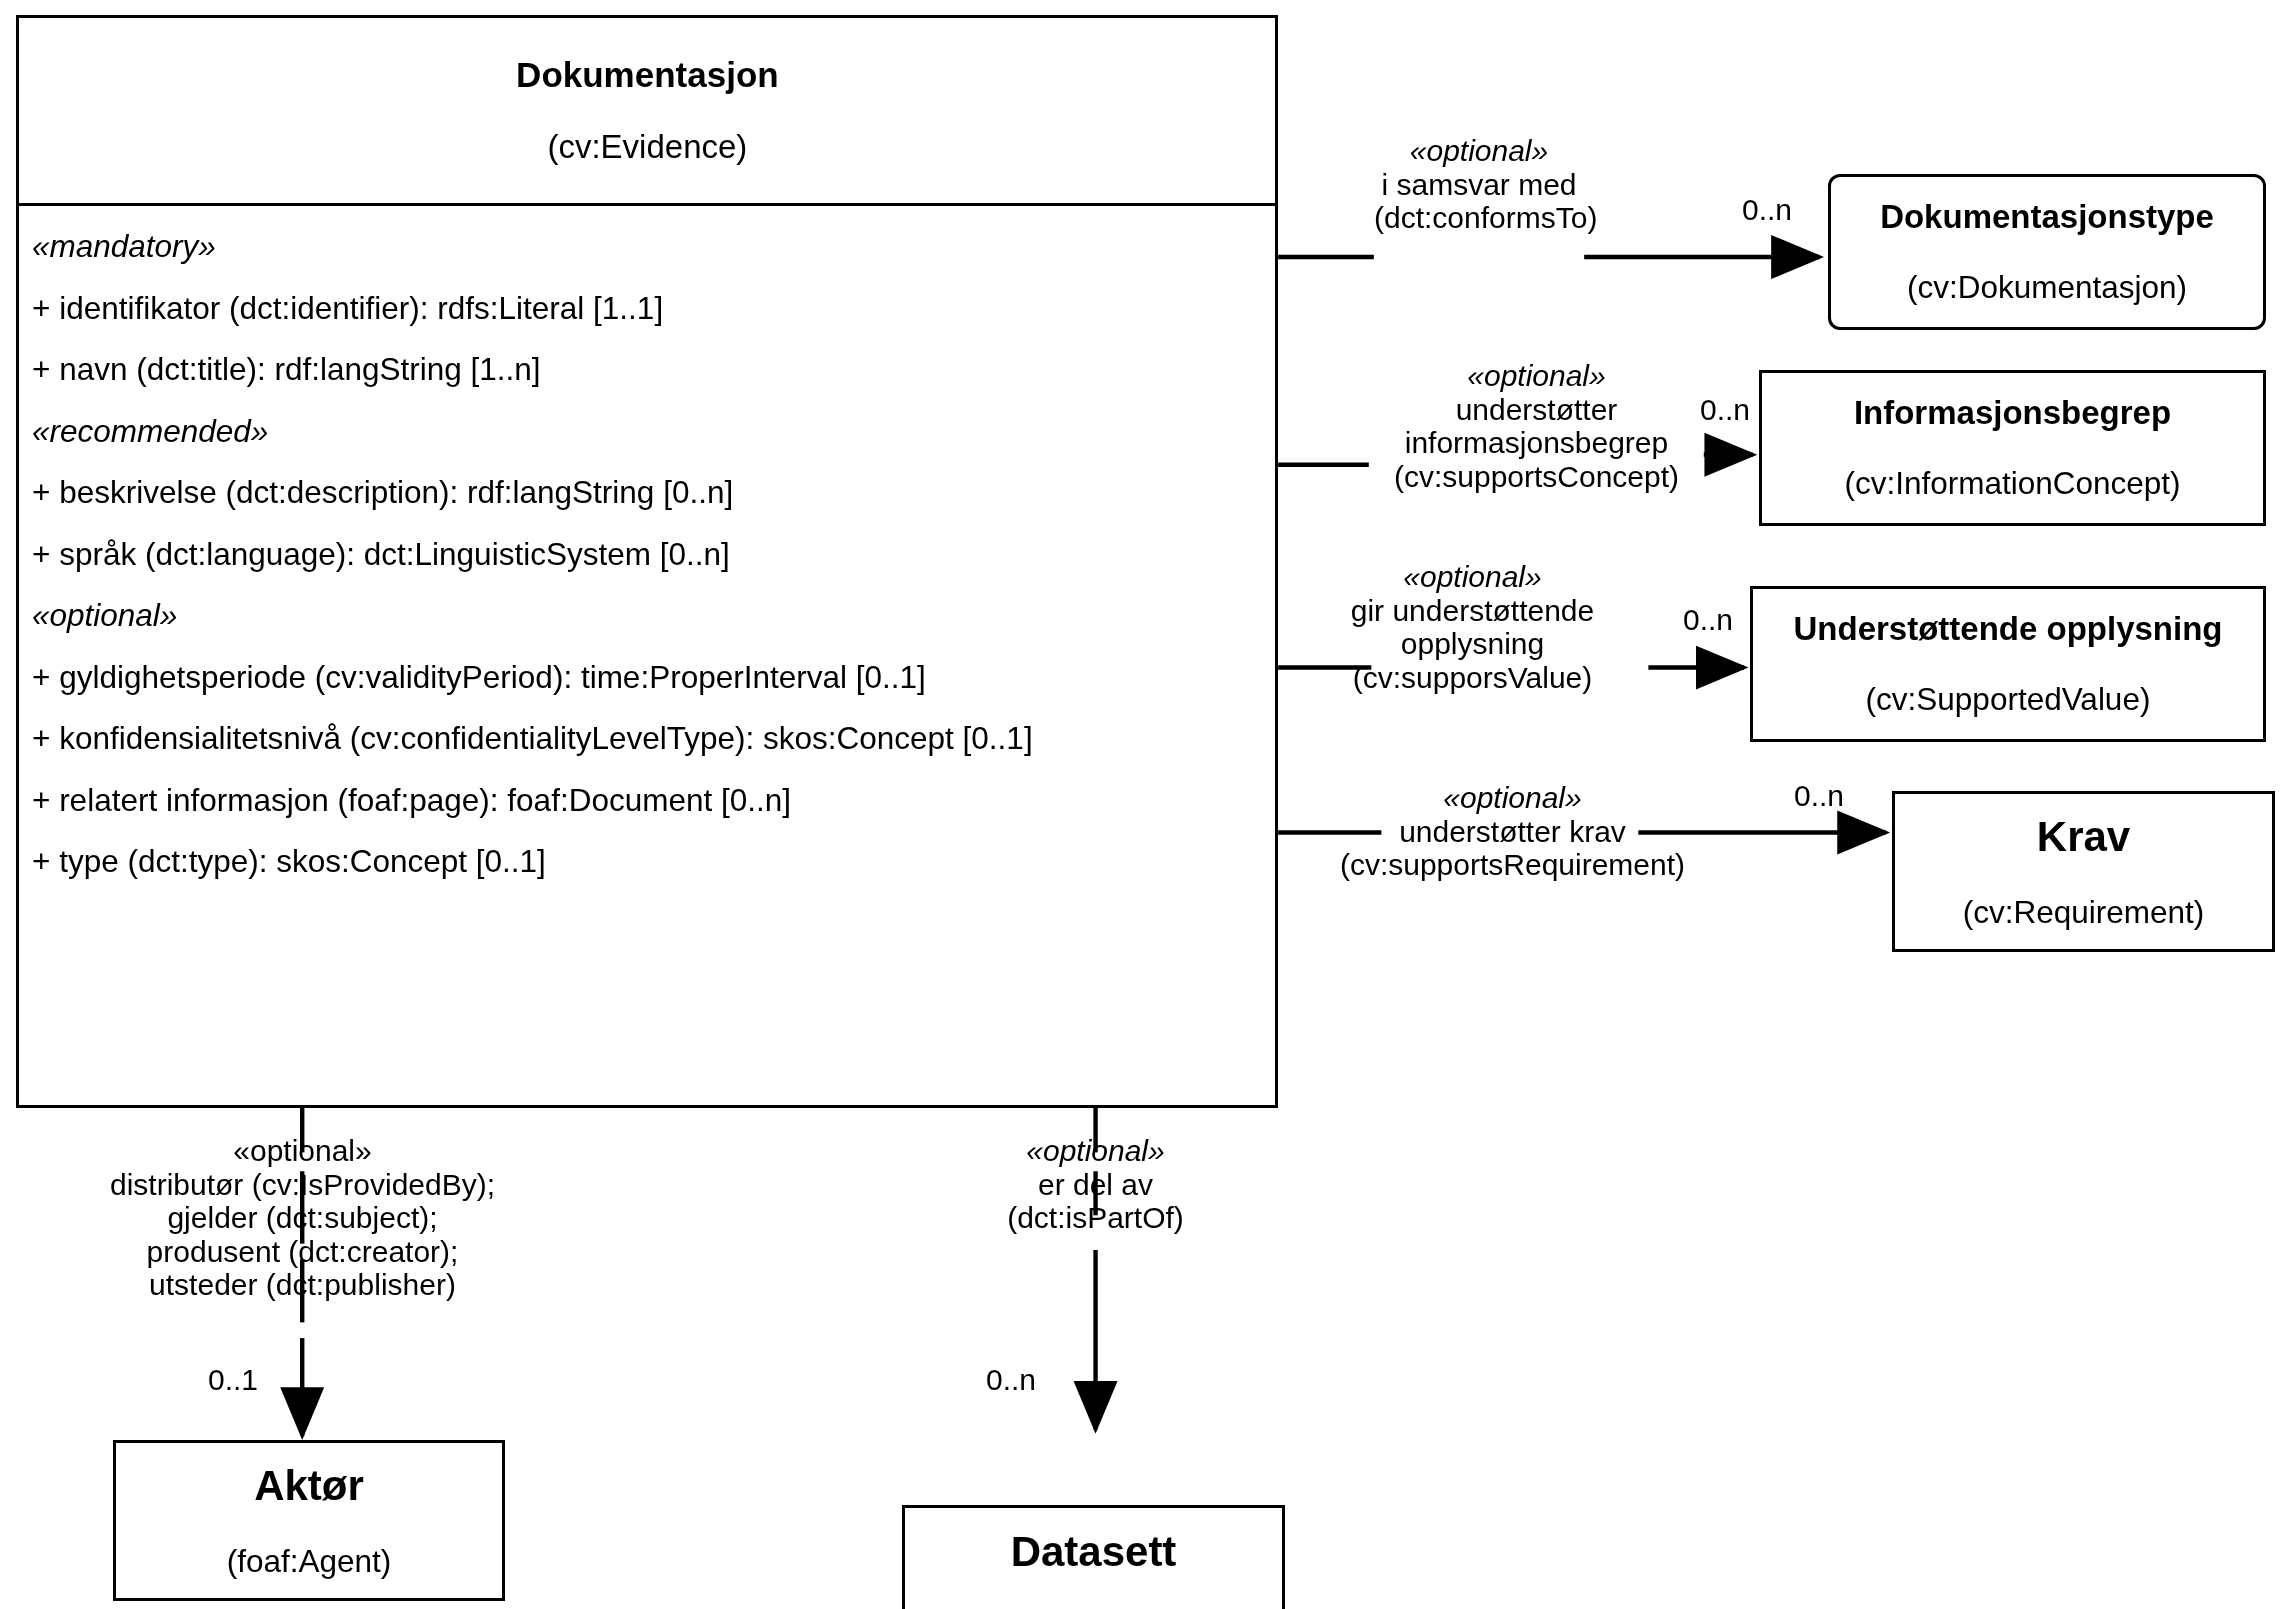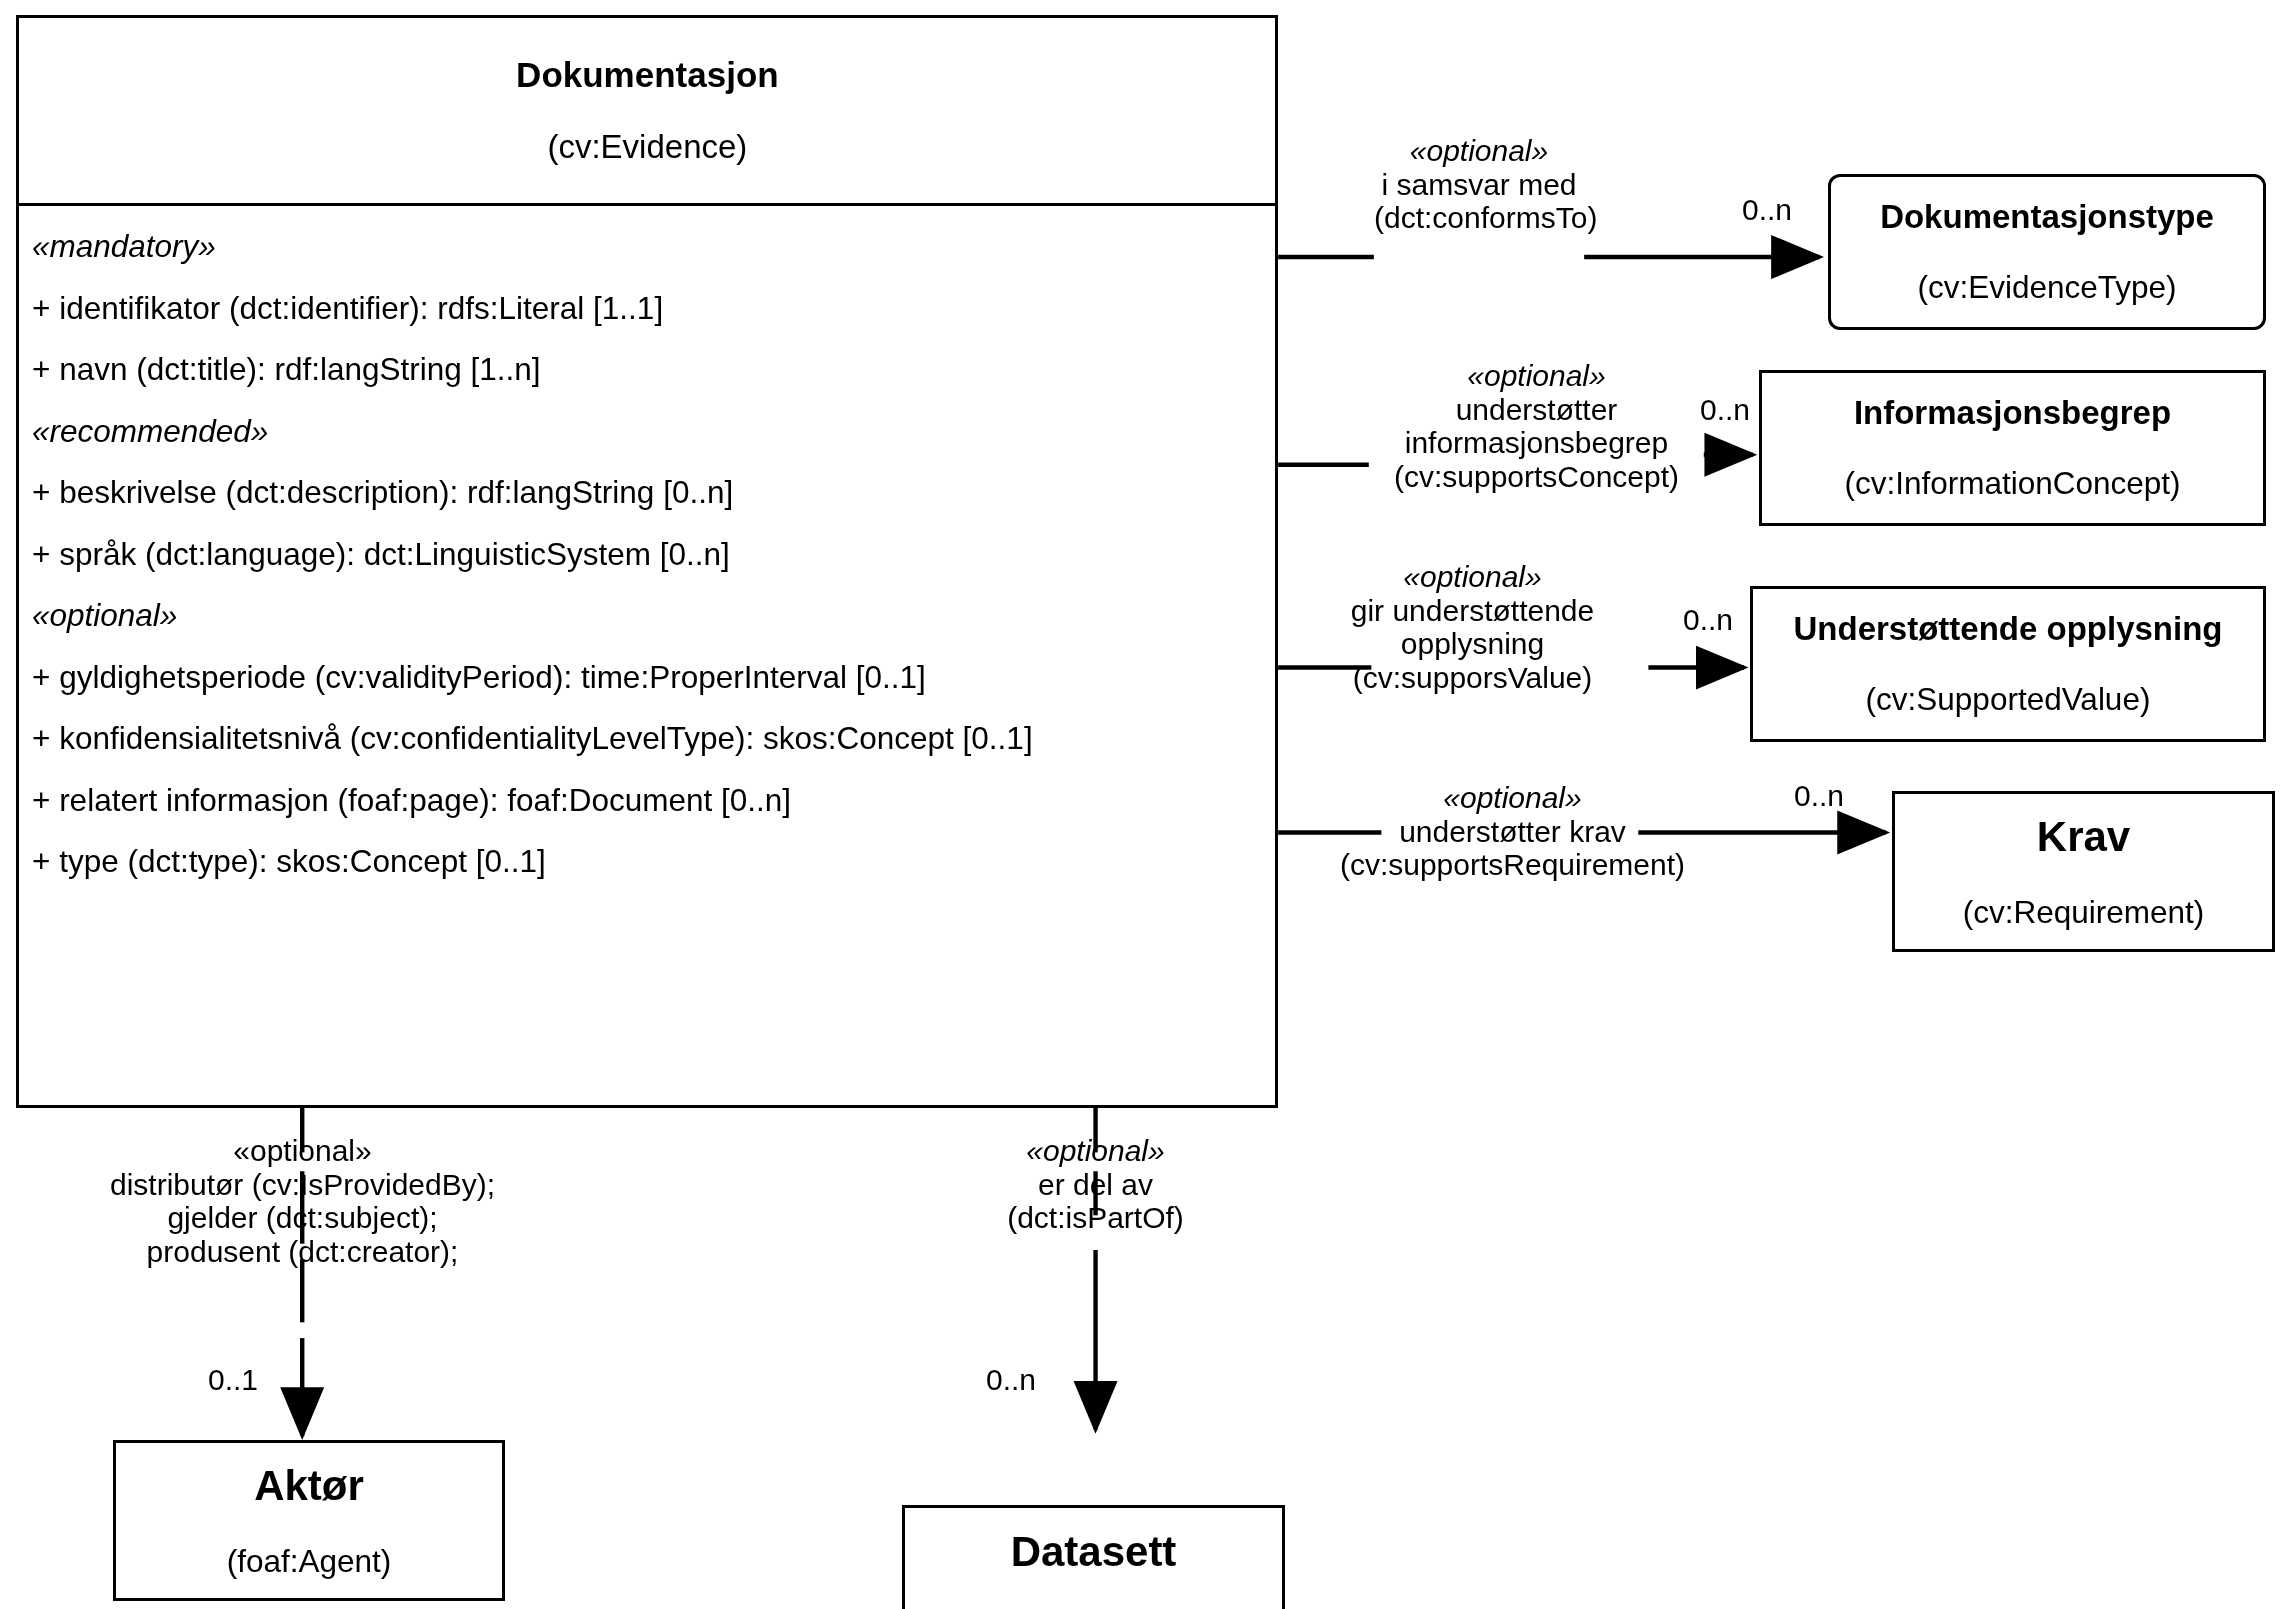"(cv:EvidenceType)" div.cls-uri { text: cv:EvidenceType -> cv:Dokumentasjon }
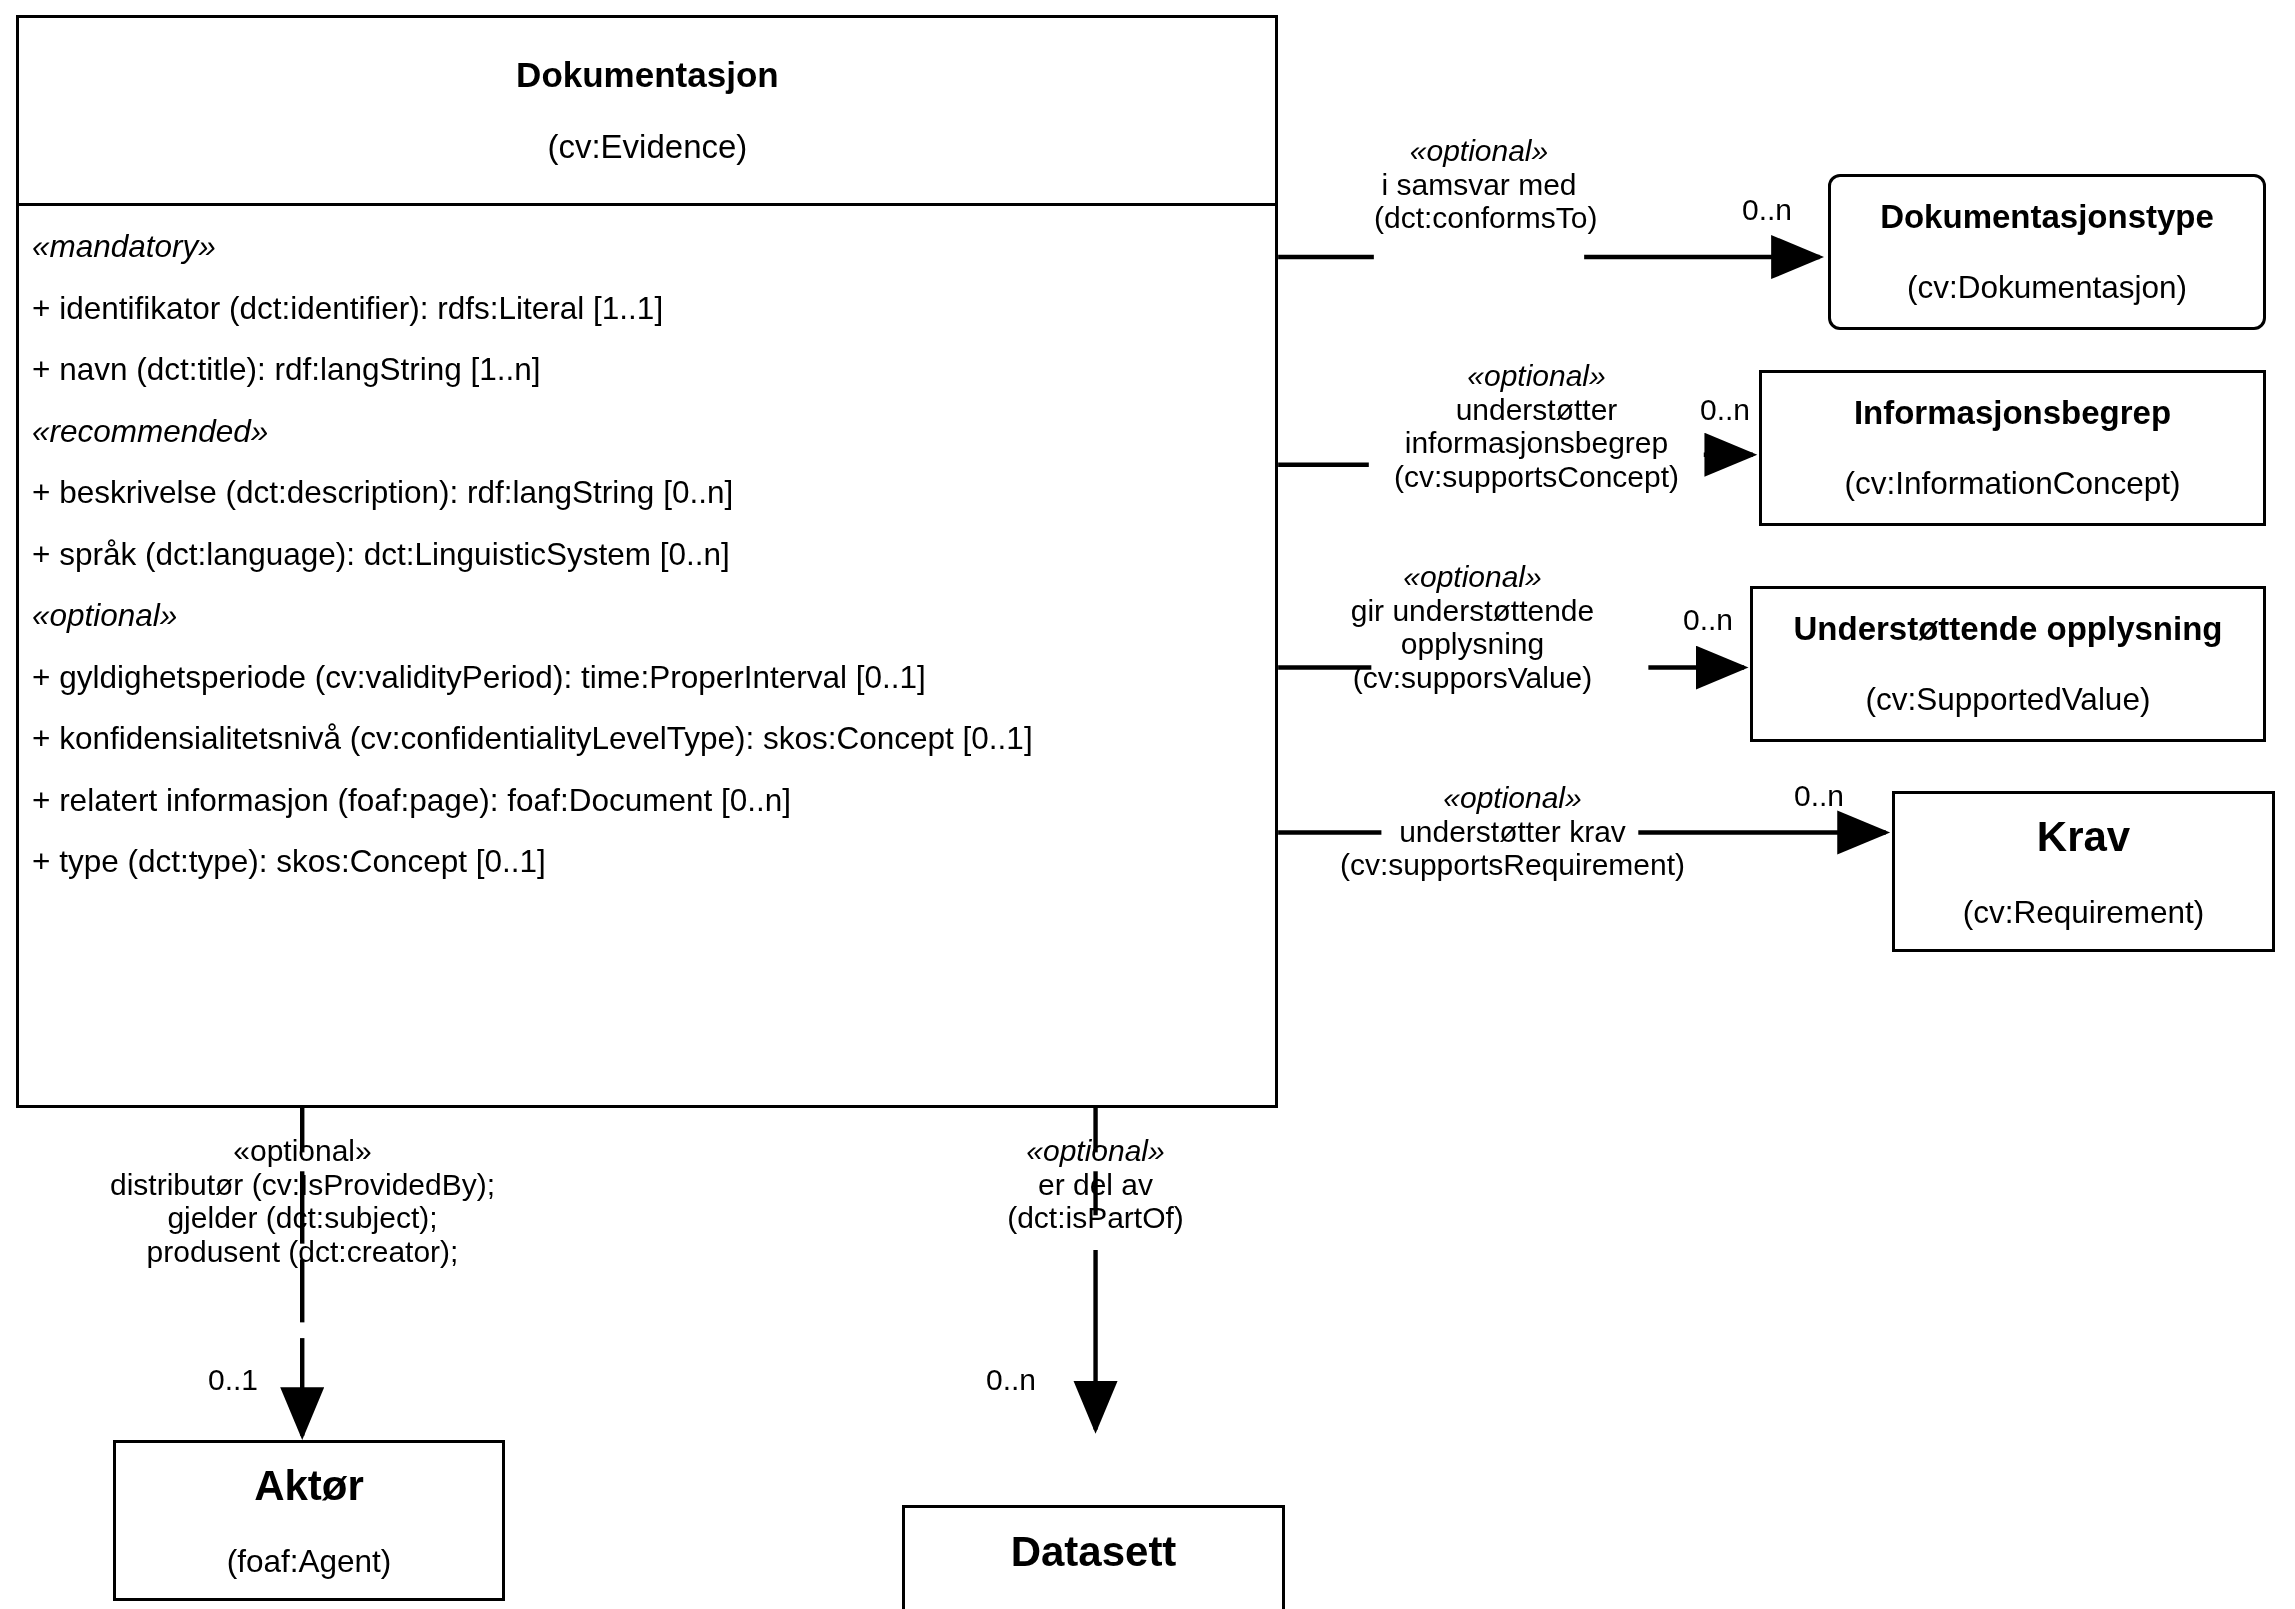"utsteder (dct:publisher)" div { html: none -> <div>utsteder (dct:publisher)</div> }
